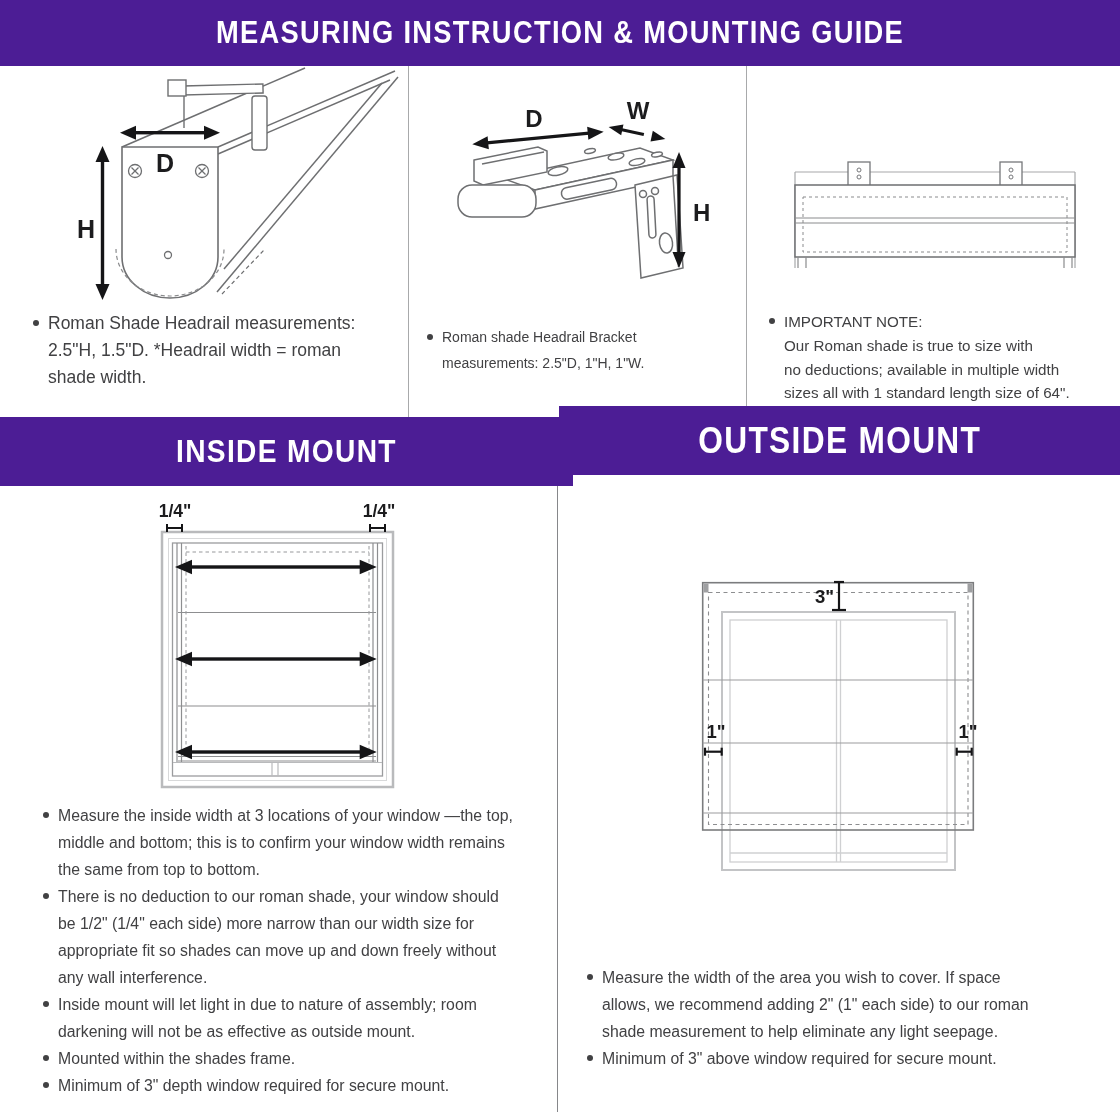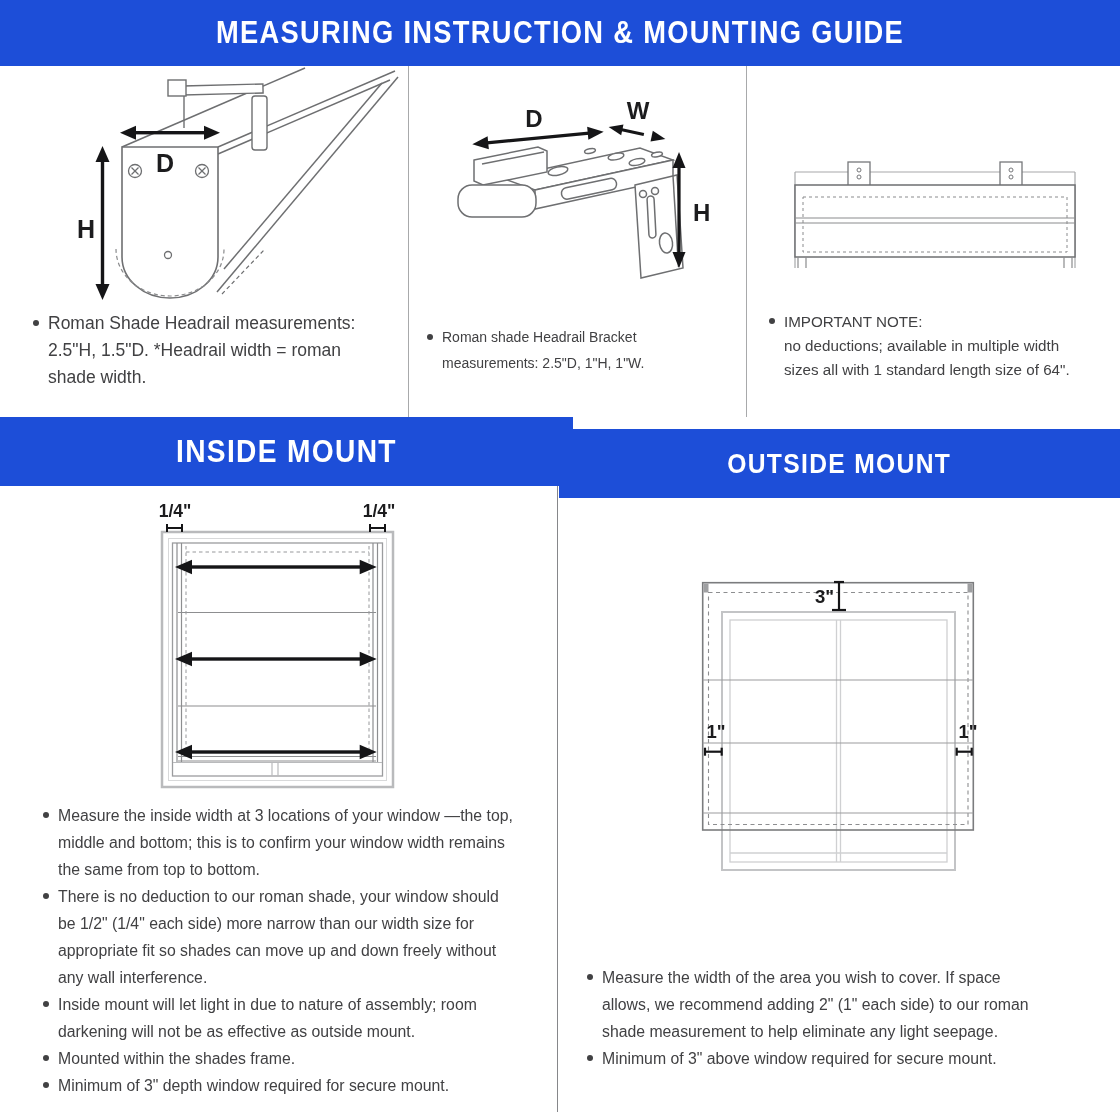"MEASURING INSTRUCTION & MOUNTING GUIDE" .band { background: #1d4ed8 -> #4c1d95 }
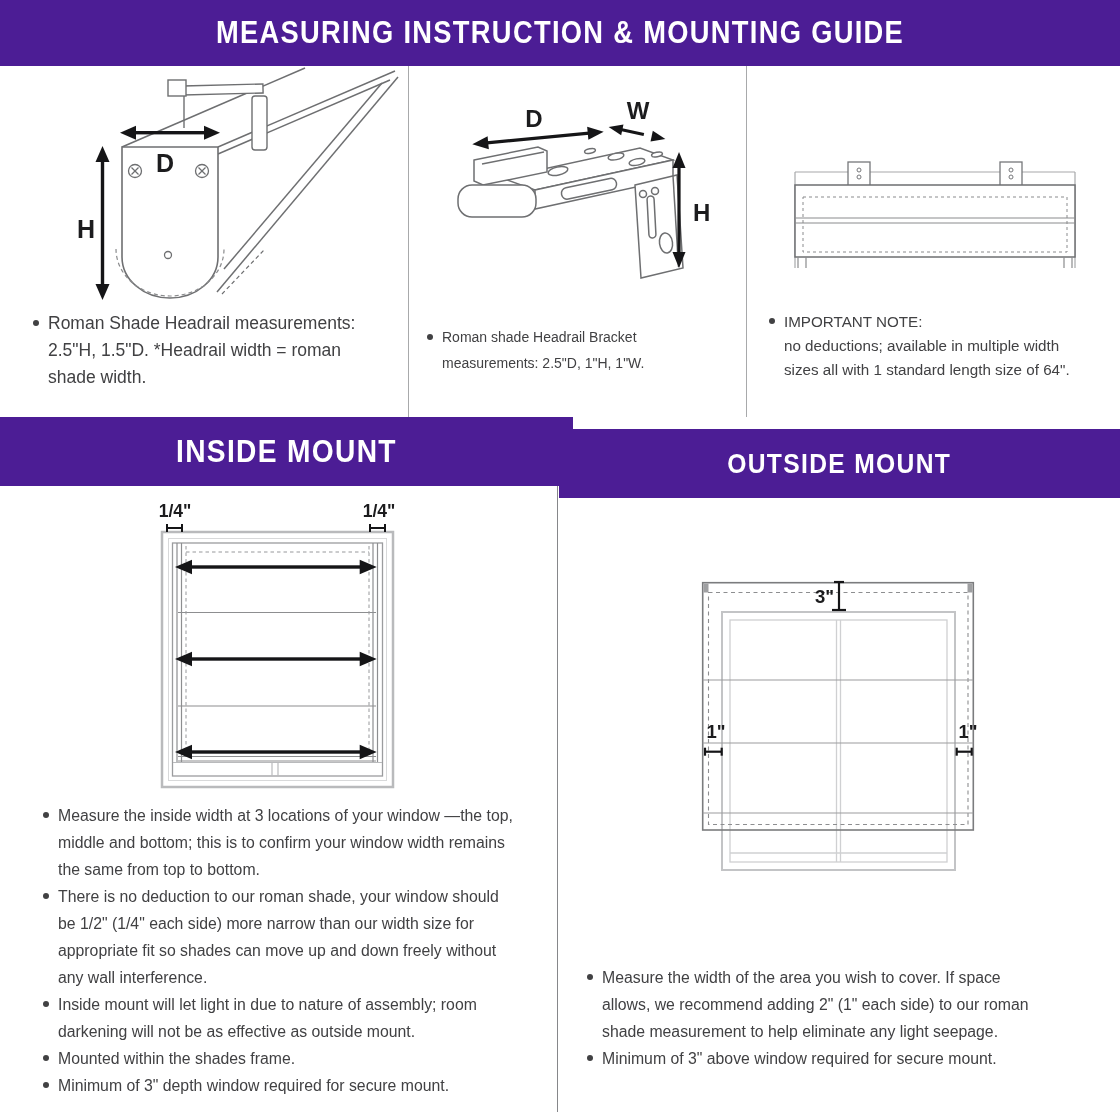"Our Roman shade is true" div.line { html: none -> <div>Our Roman shade is true to size with</div> }
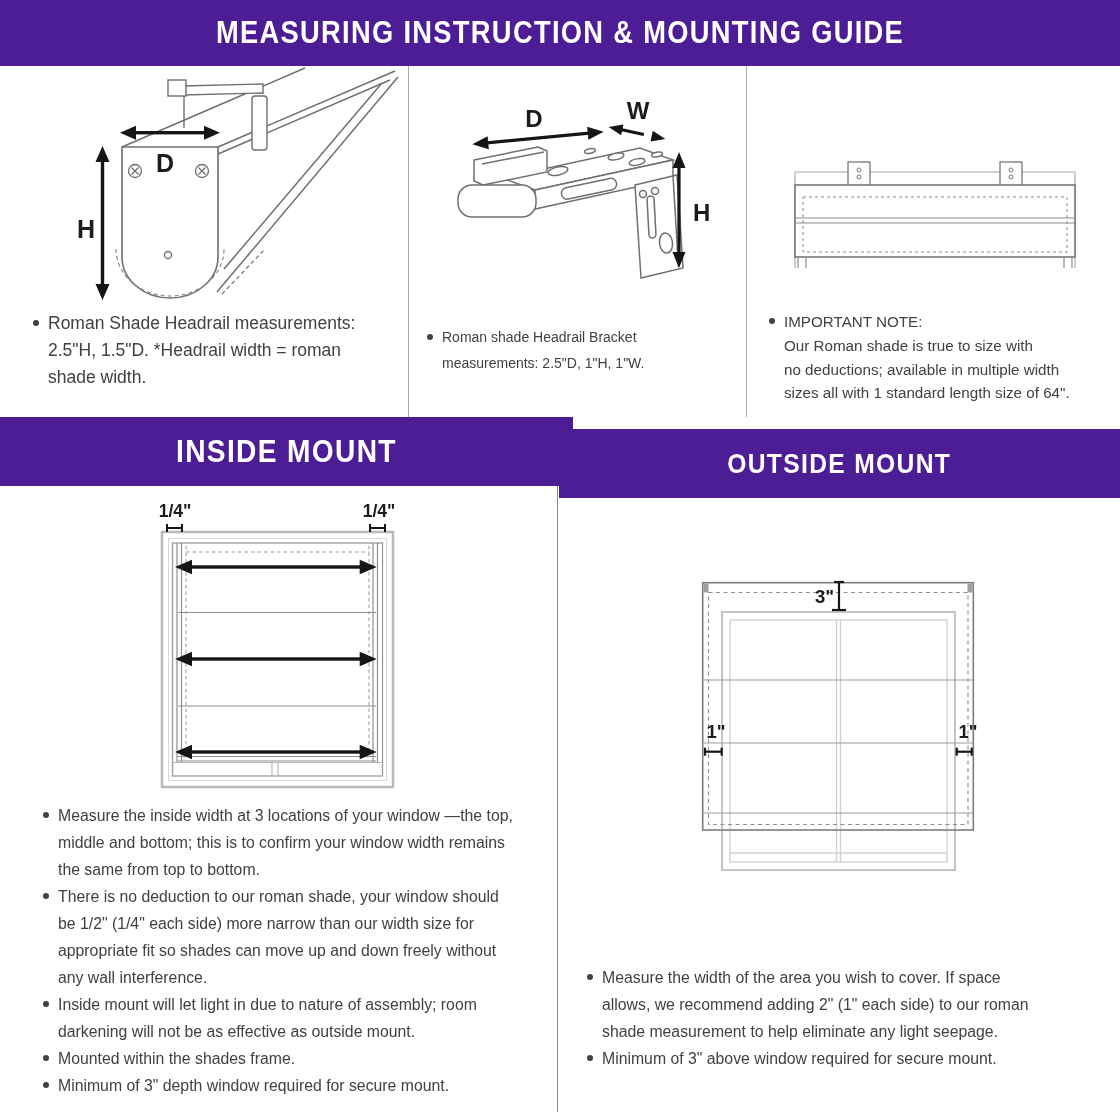"OUTSIDE MOUNT" #outside-band { font-size: 28px -> 36px; top: 429px -> 406px }
